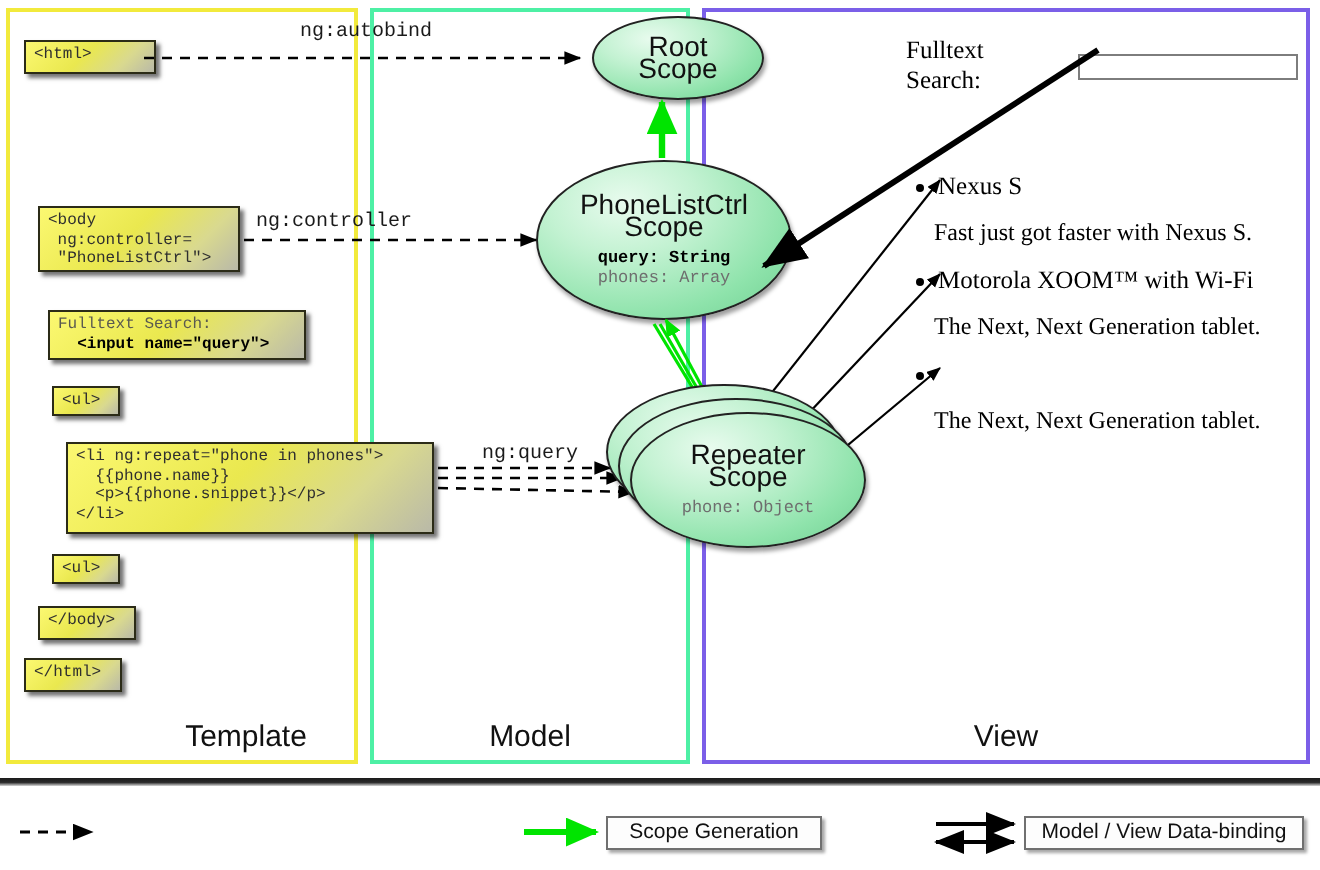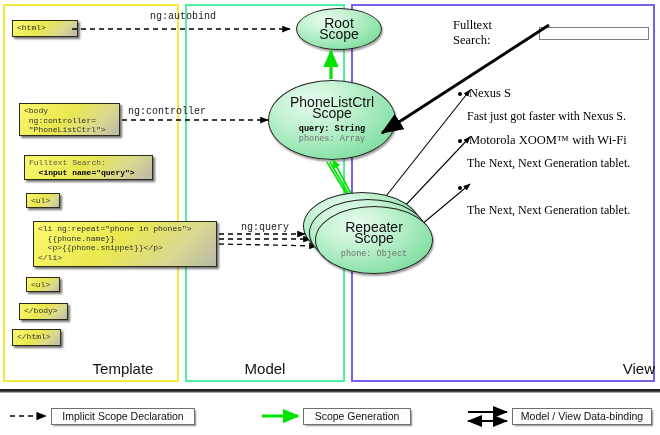"View" #label-view { text-align: right -> none }
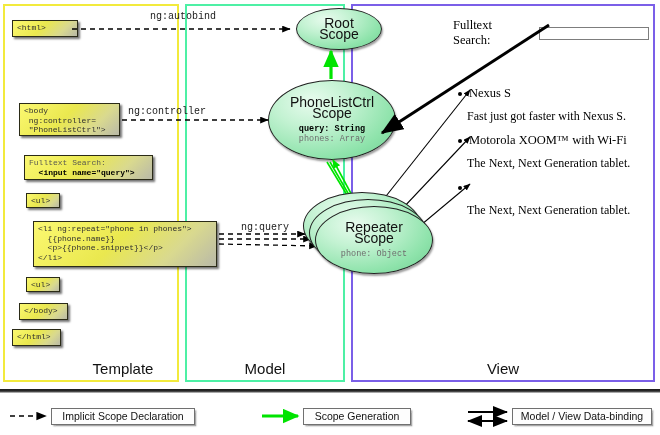"Implicit Scope Declaration" div.legend-box { html: <div>Implicit Scope Declaration</div> -> none }
